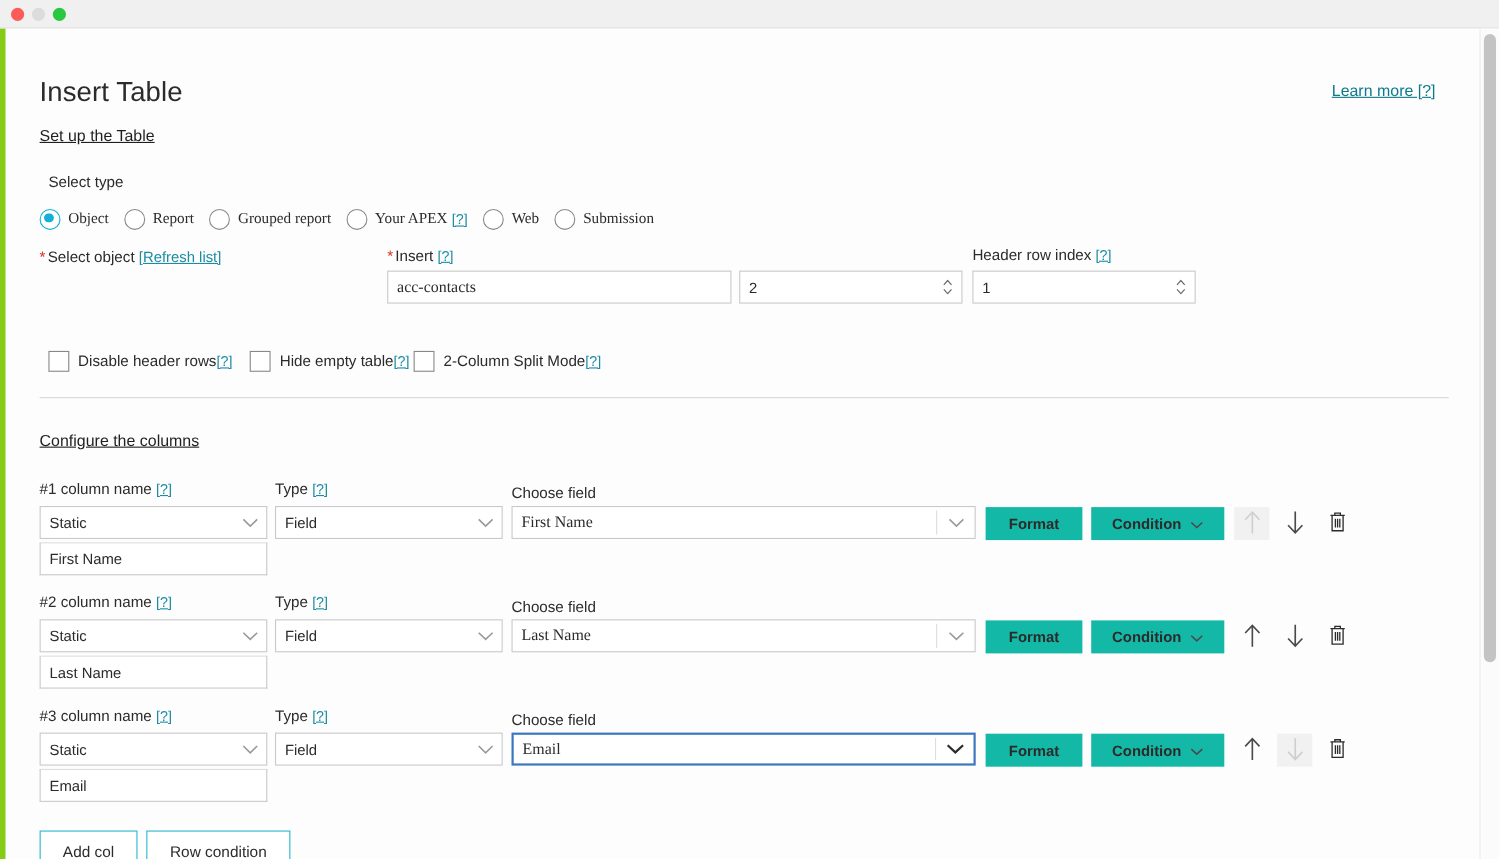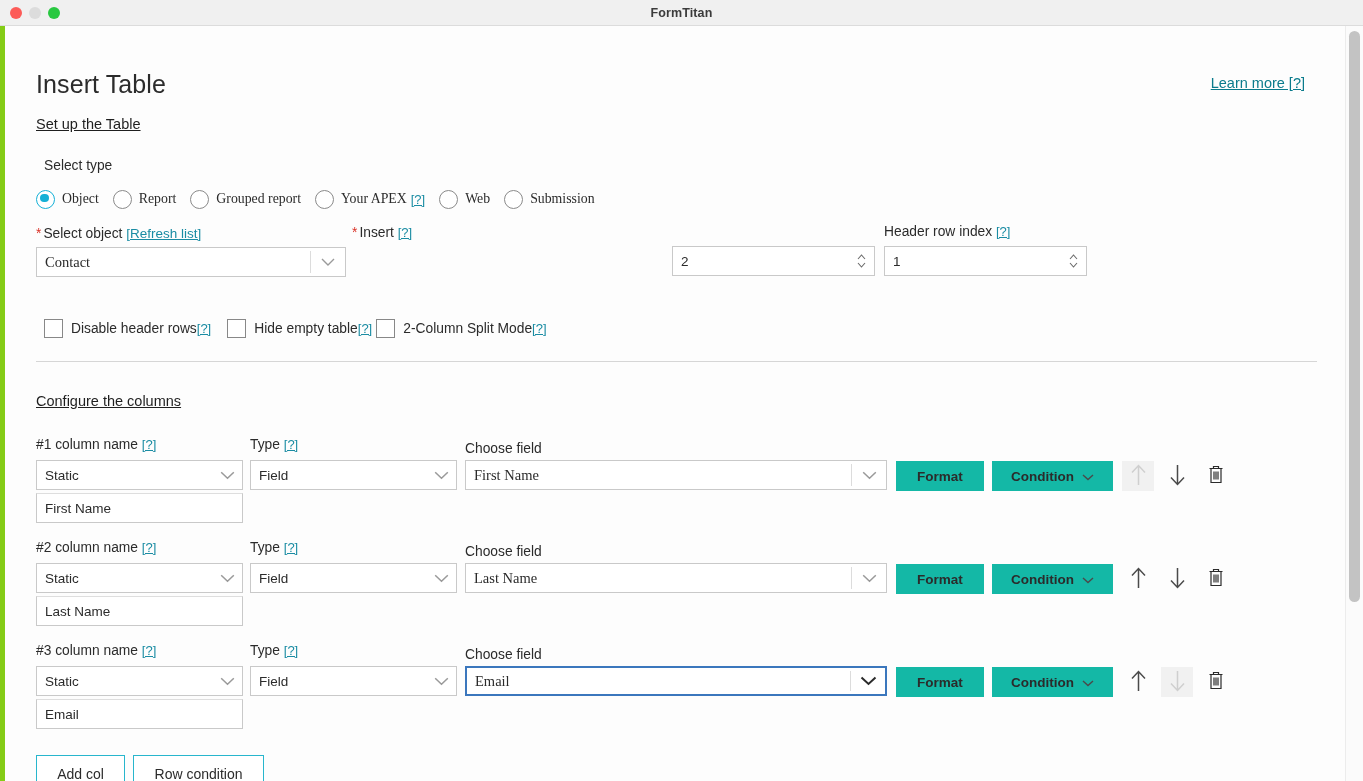"FormTitan" div.win-title { html: <div>FormTitan</div> -> none }
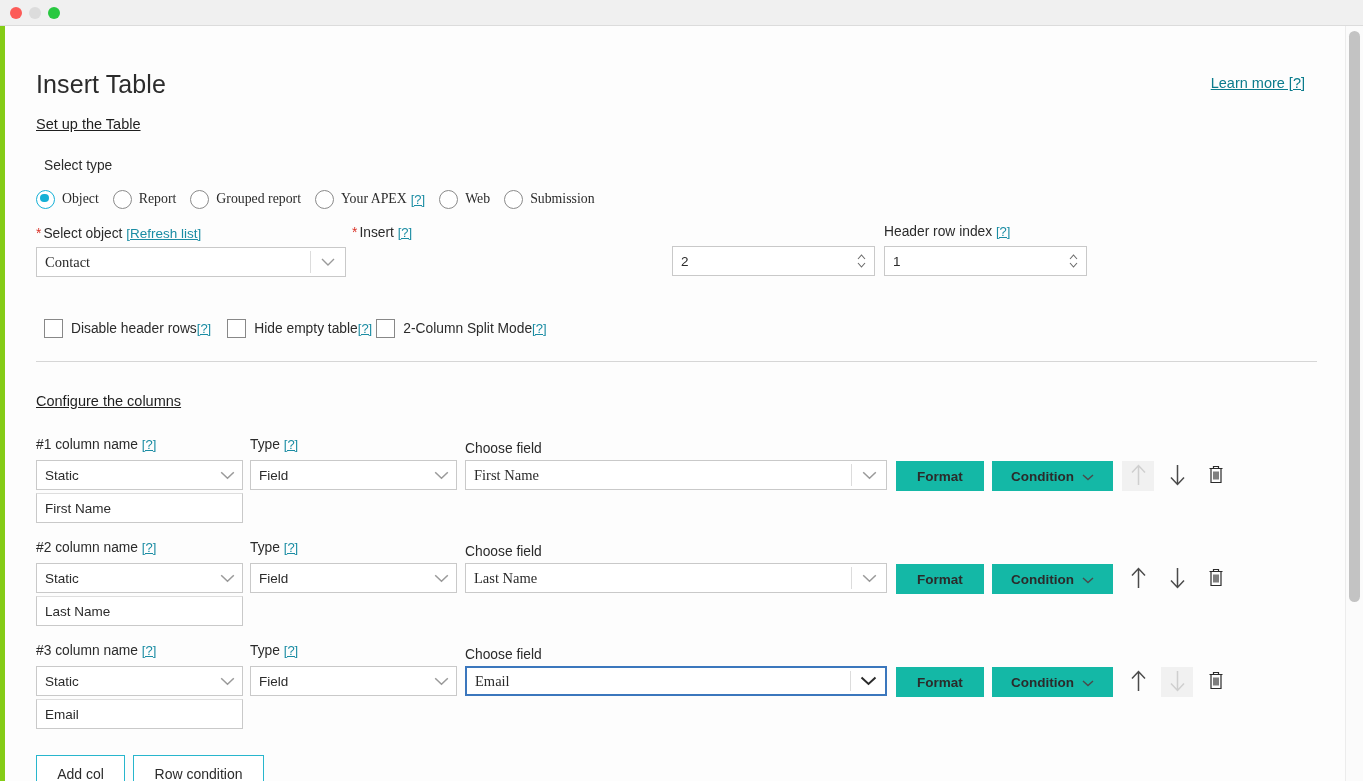"Contact" div.fld { html: <div> <span>Contact</span> <span></span> <span> <svg> <path></path> </svg> </span> </div> -> none }
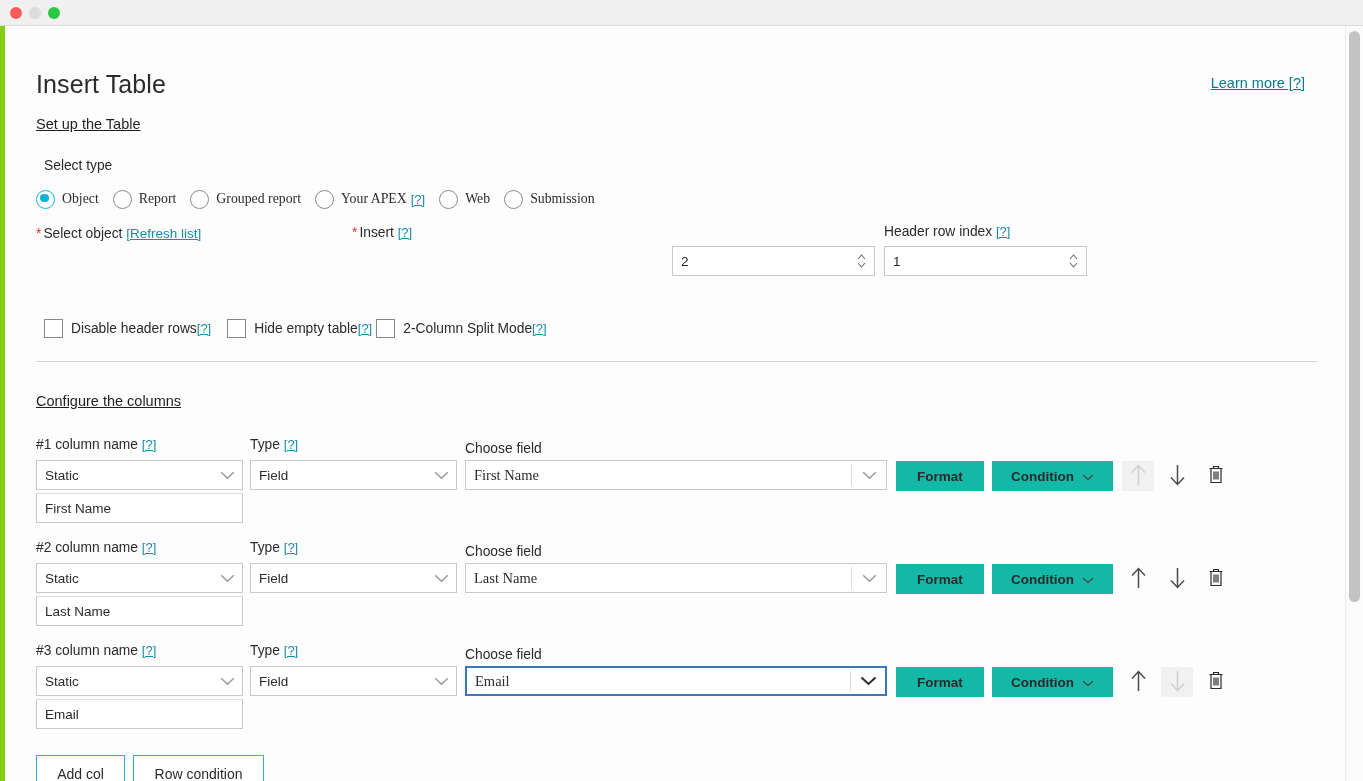"acc-contacts" div.fld { html: none -> <div> <span>acc-contacts</span> </div> }
